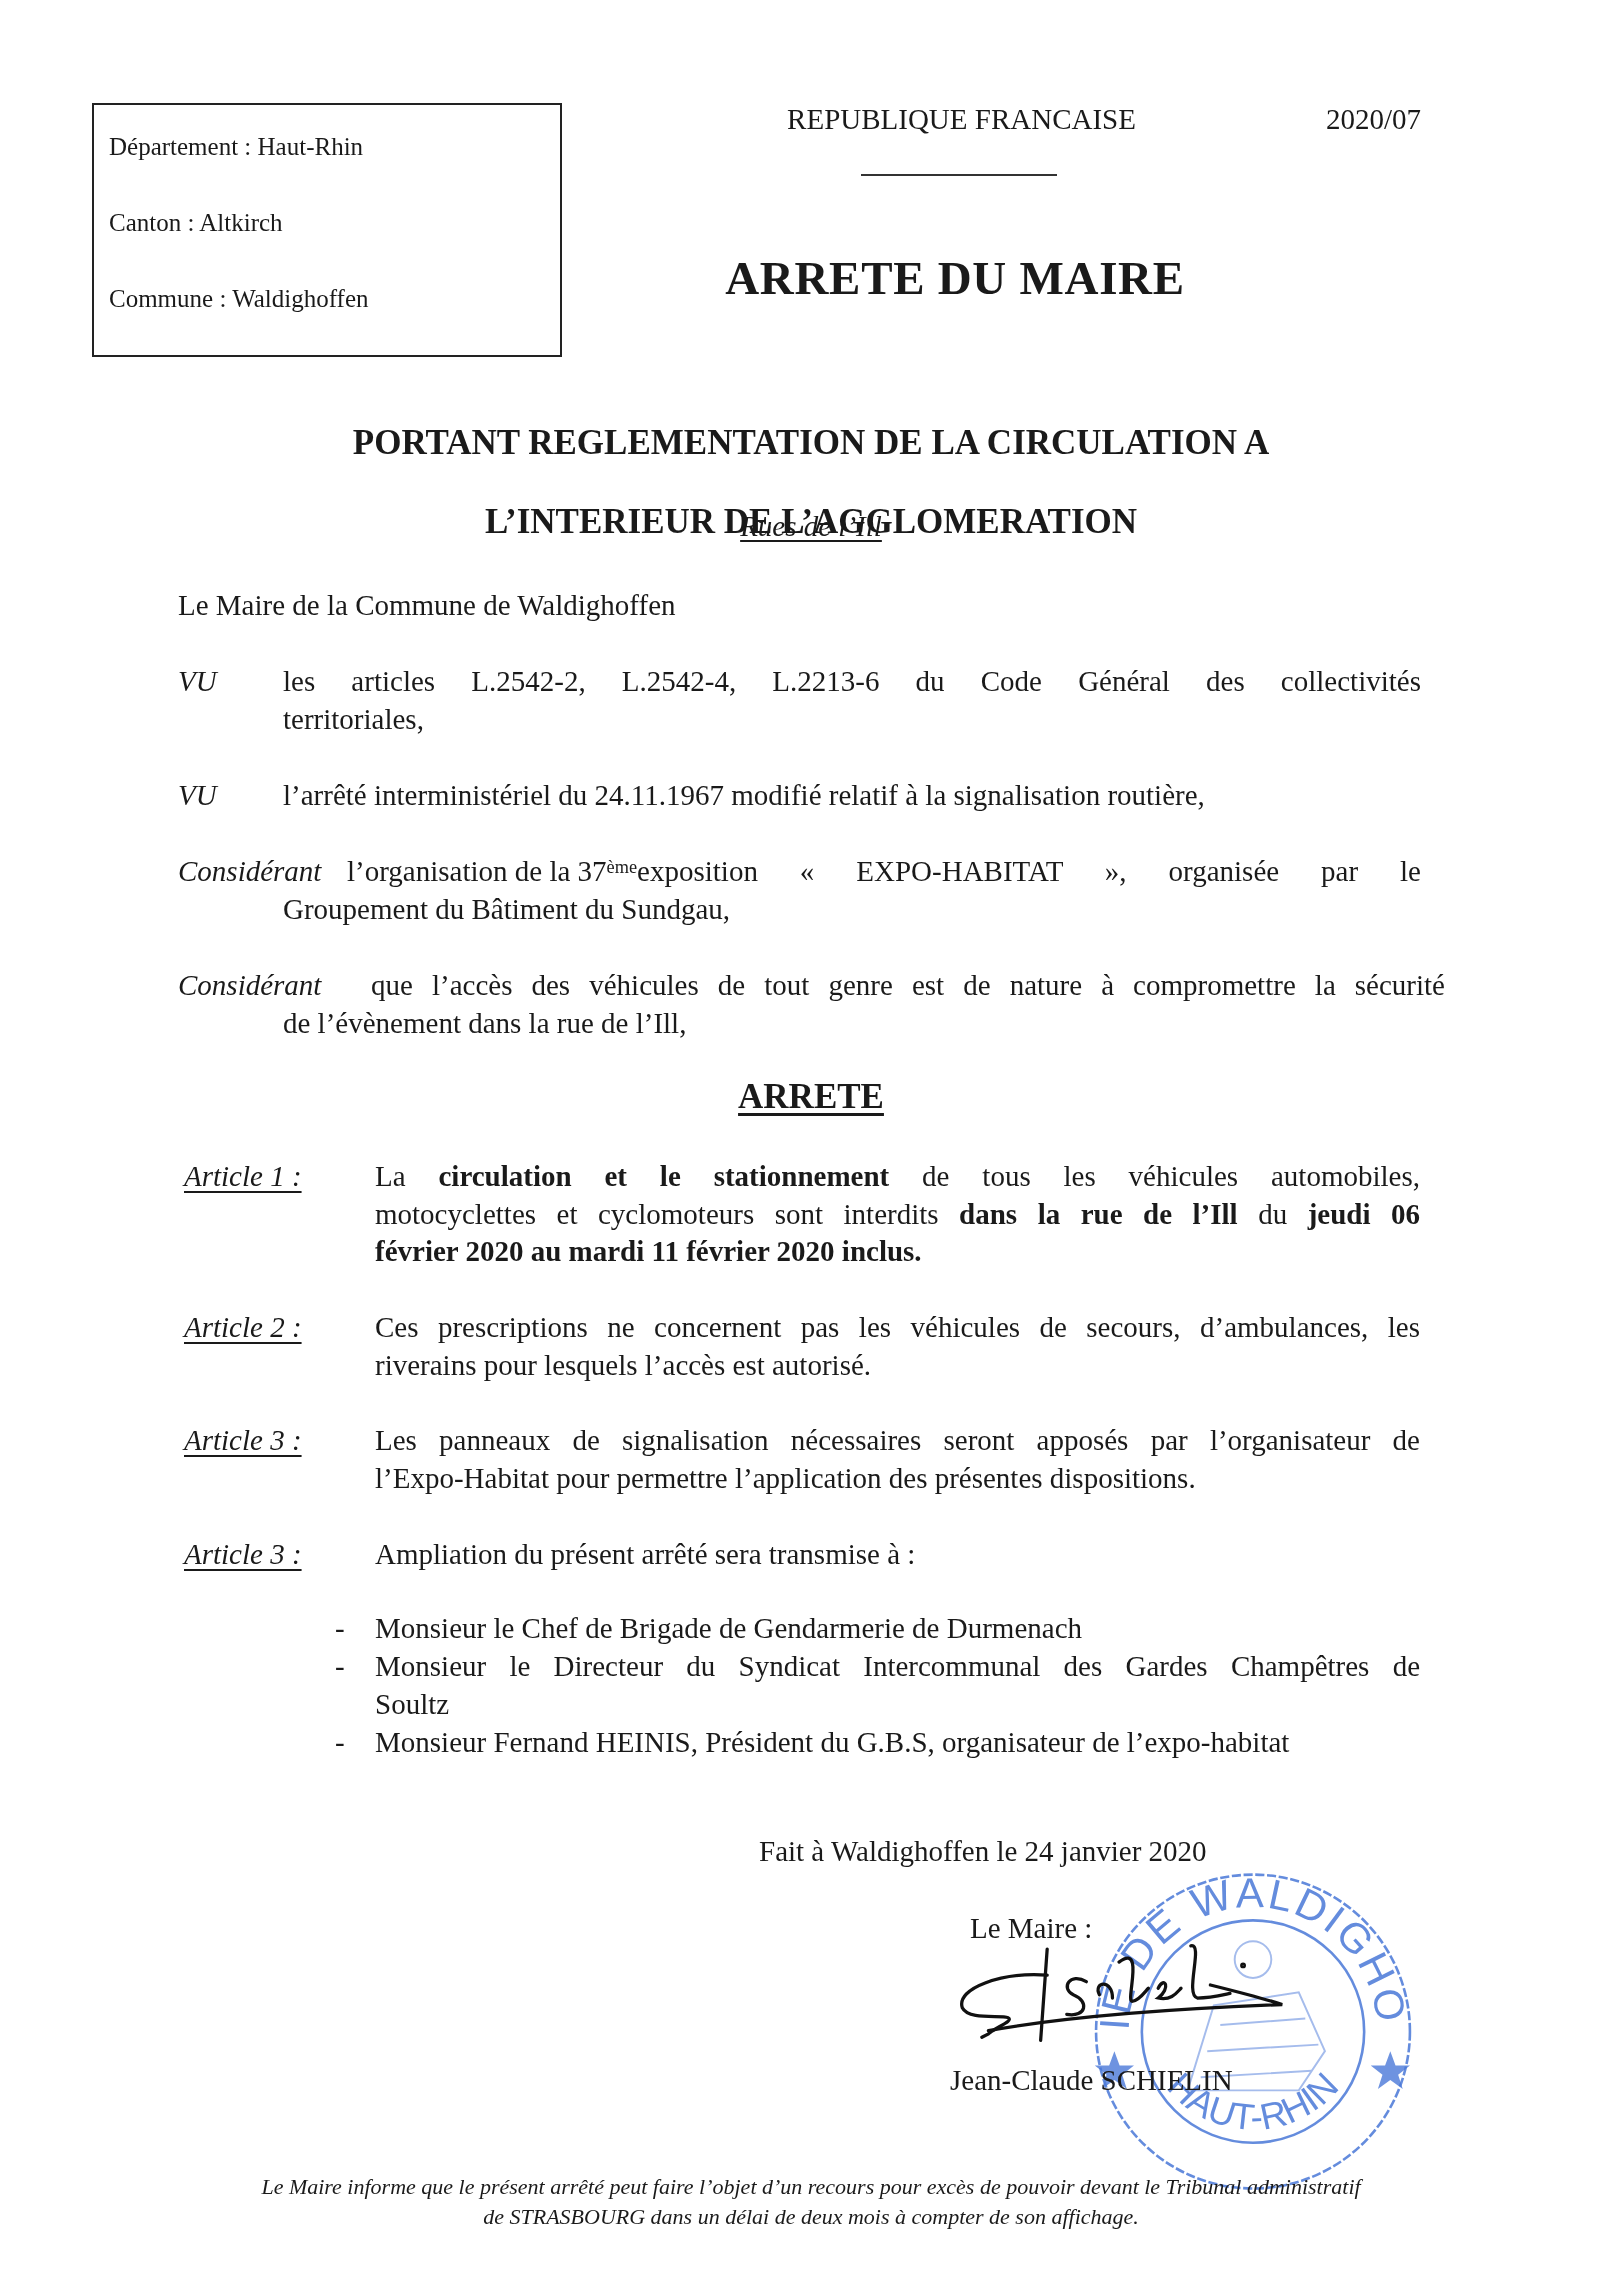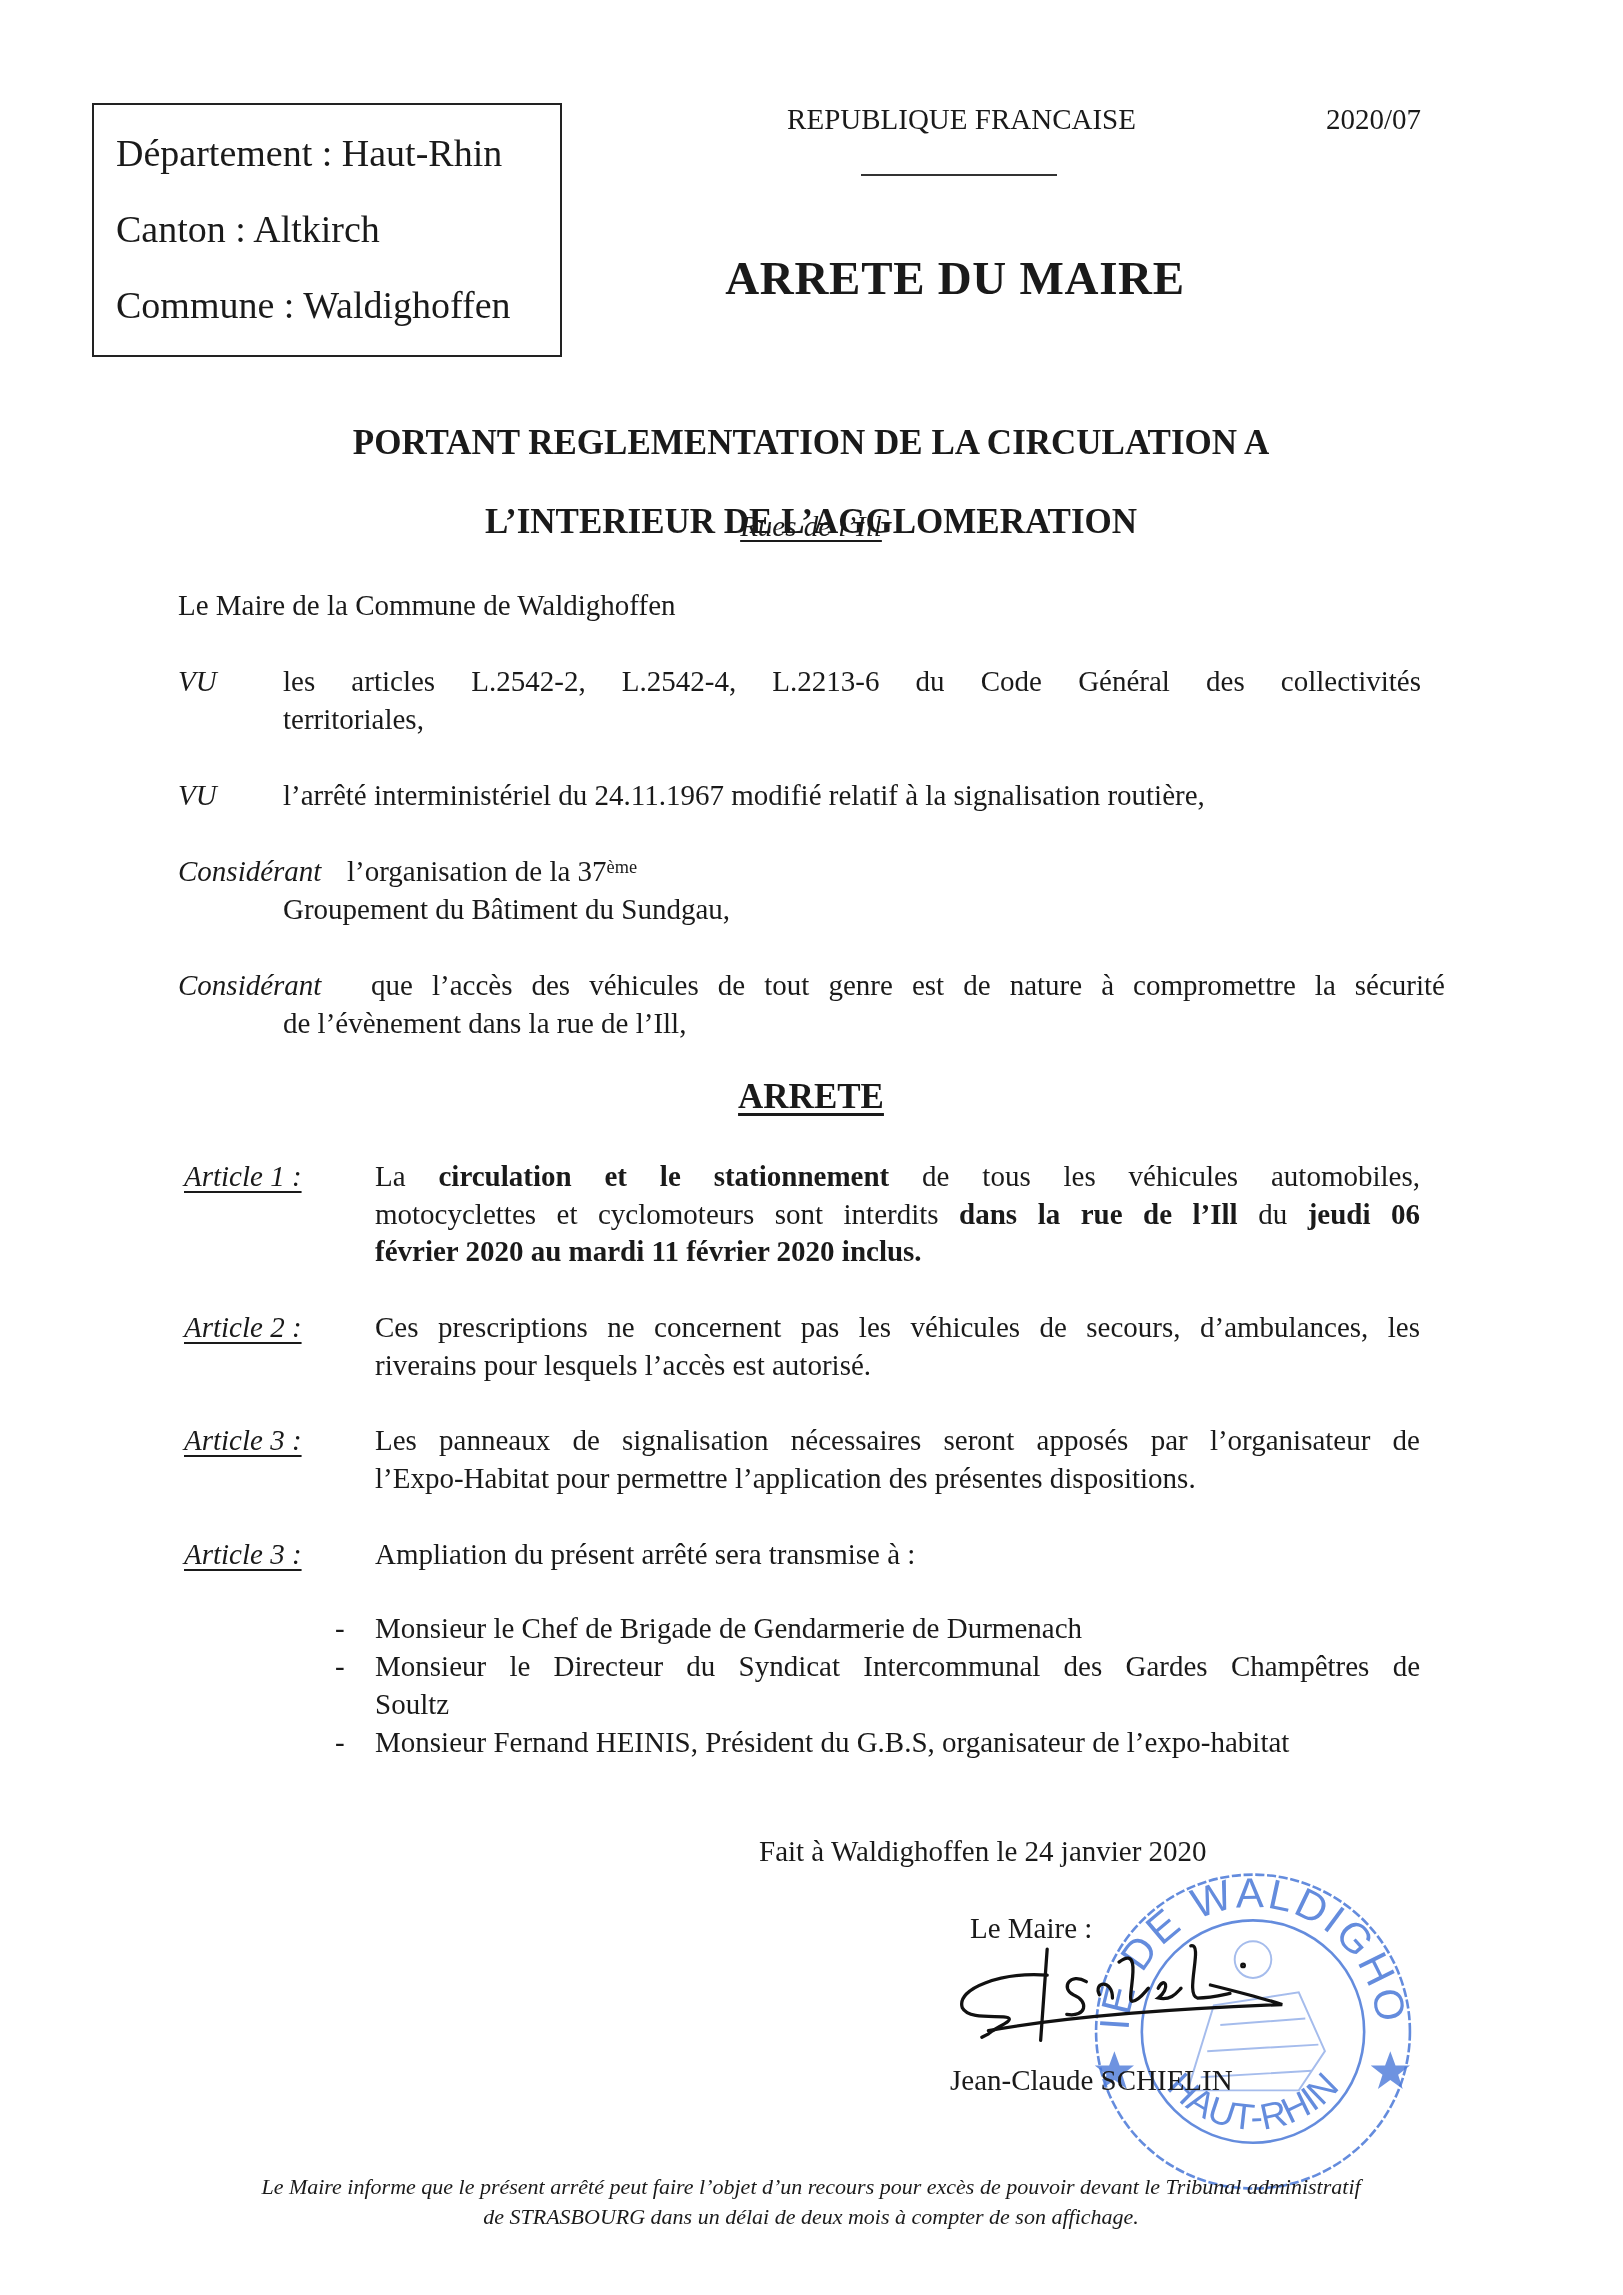"Département : Haut-Rhin" .info-line { font-size: 38px -> 25px; left: 22px -> 15px }
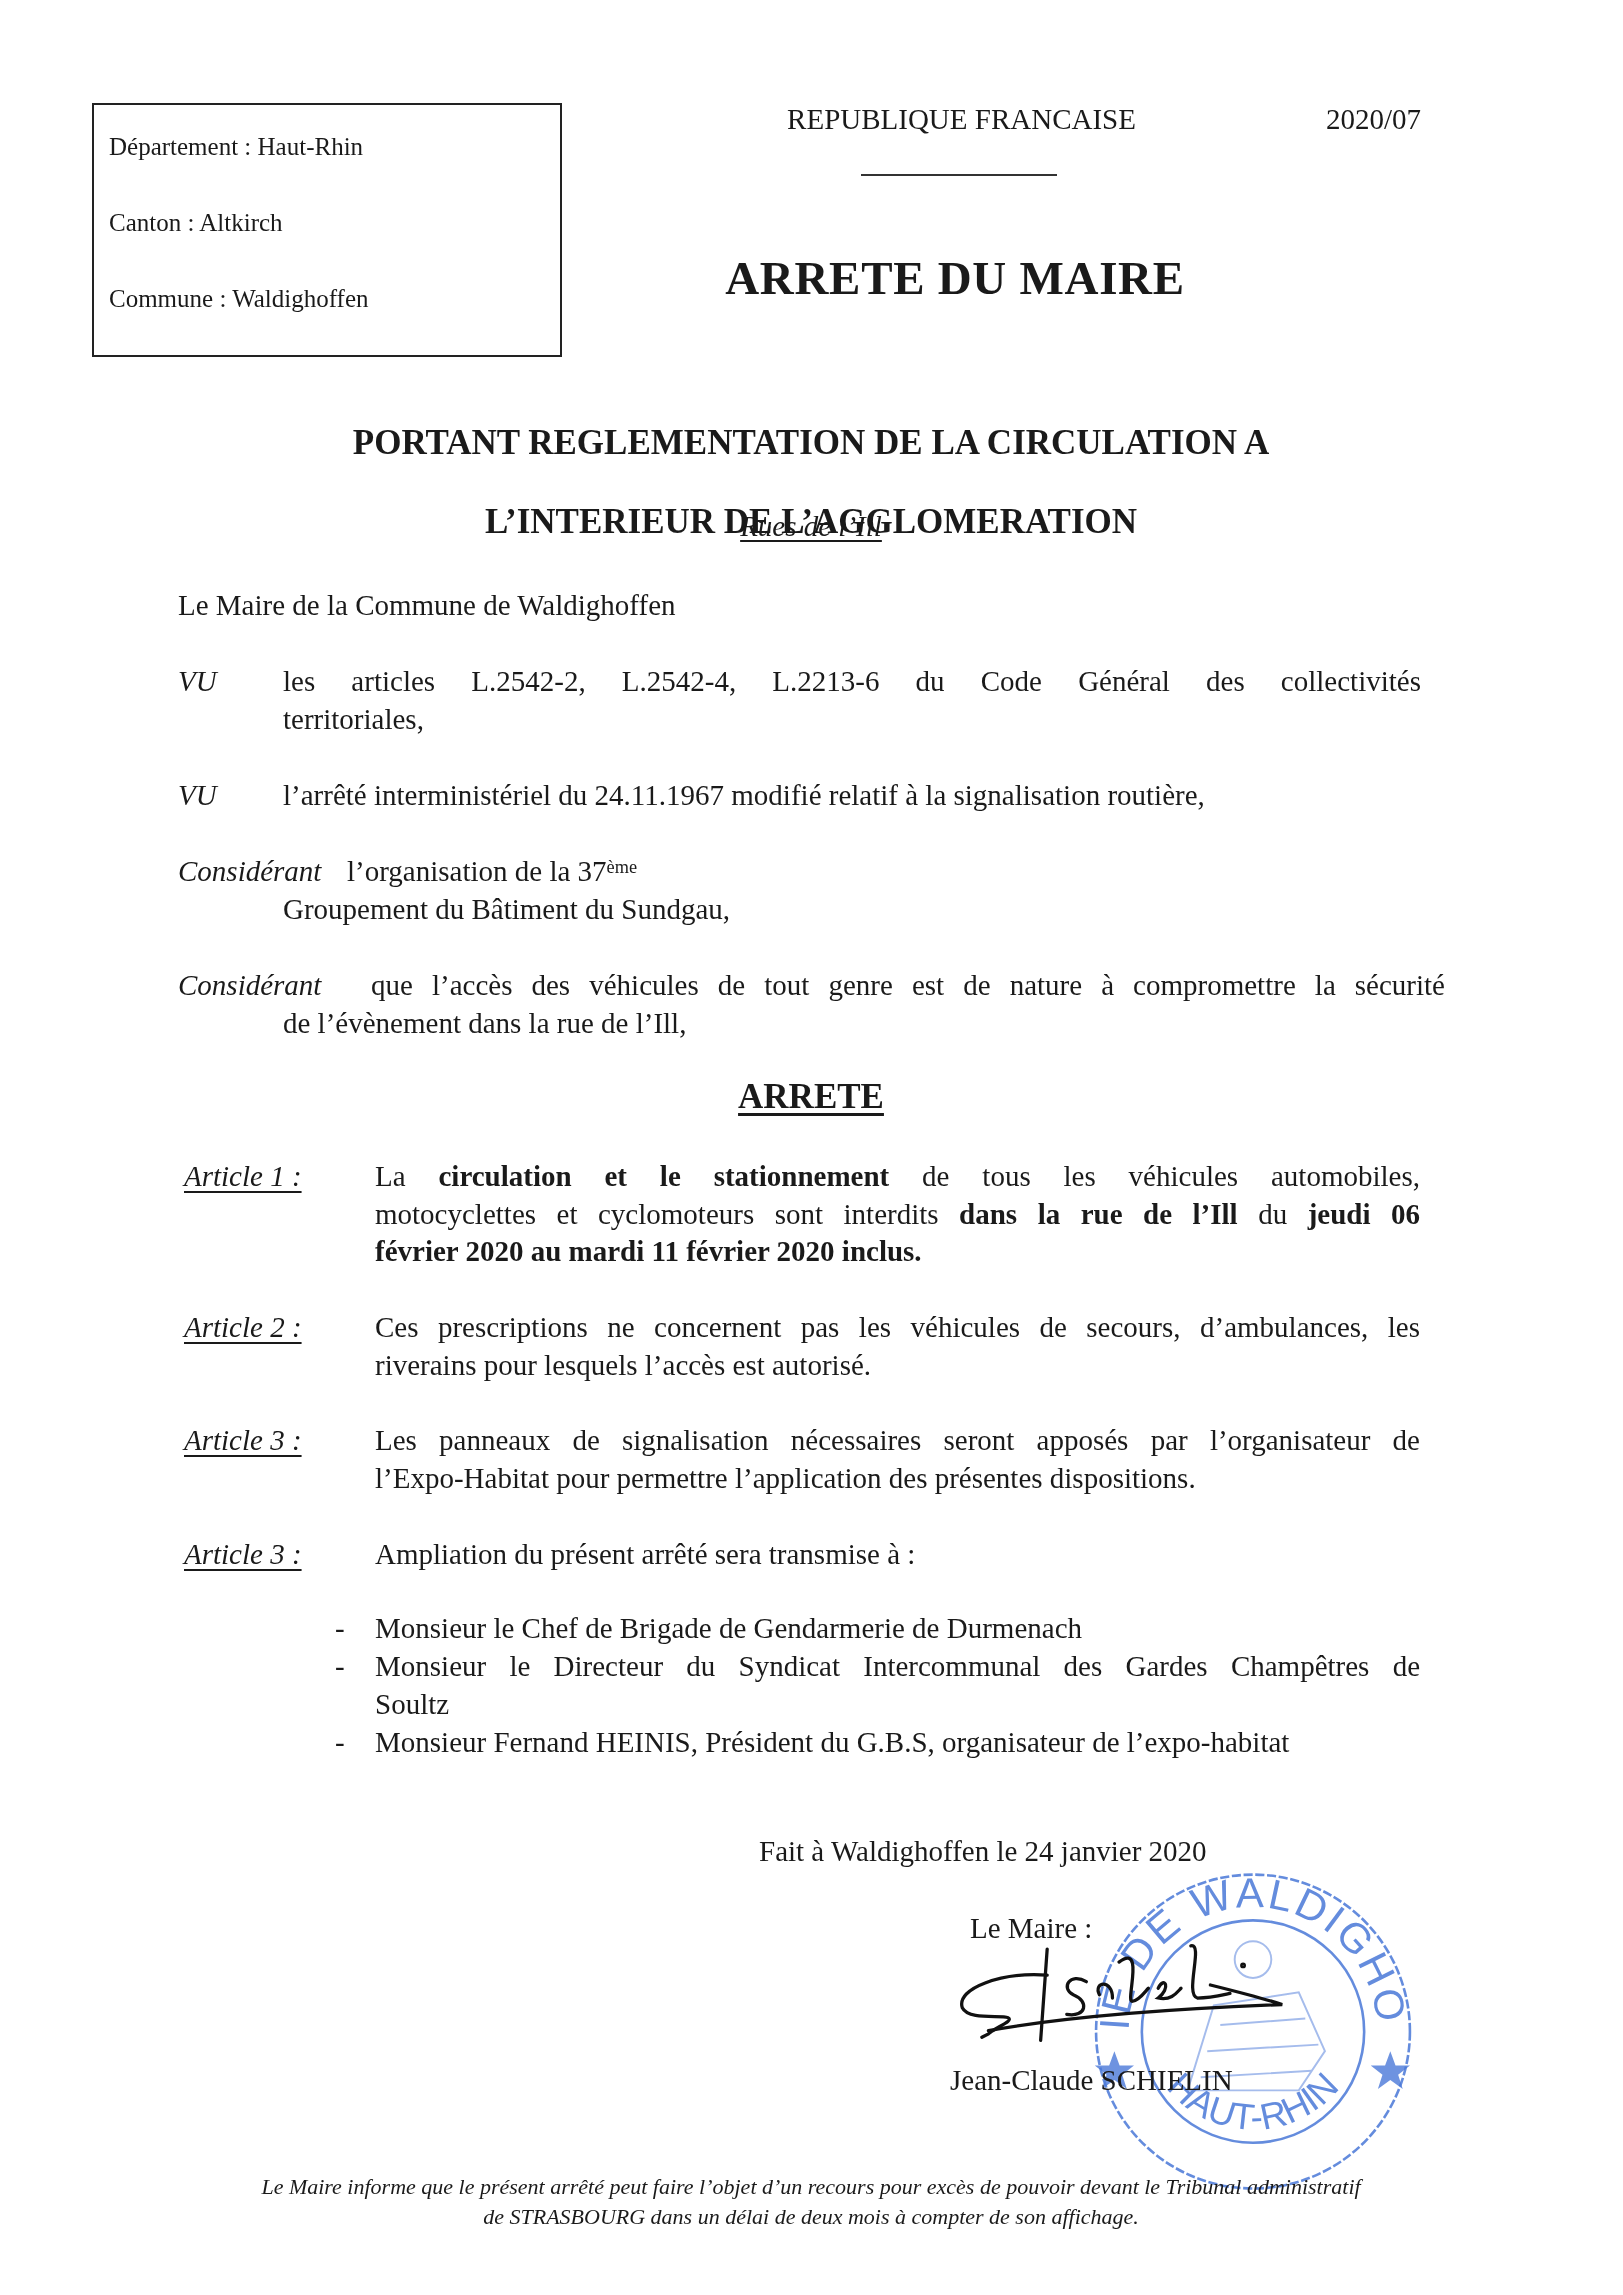"exposition « EXPO-HABITAT », organisée" span { html: none -> <span> exposition « EXPO-HABITAT », organisée par le</span> }
